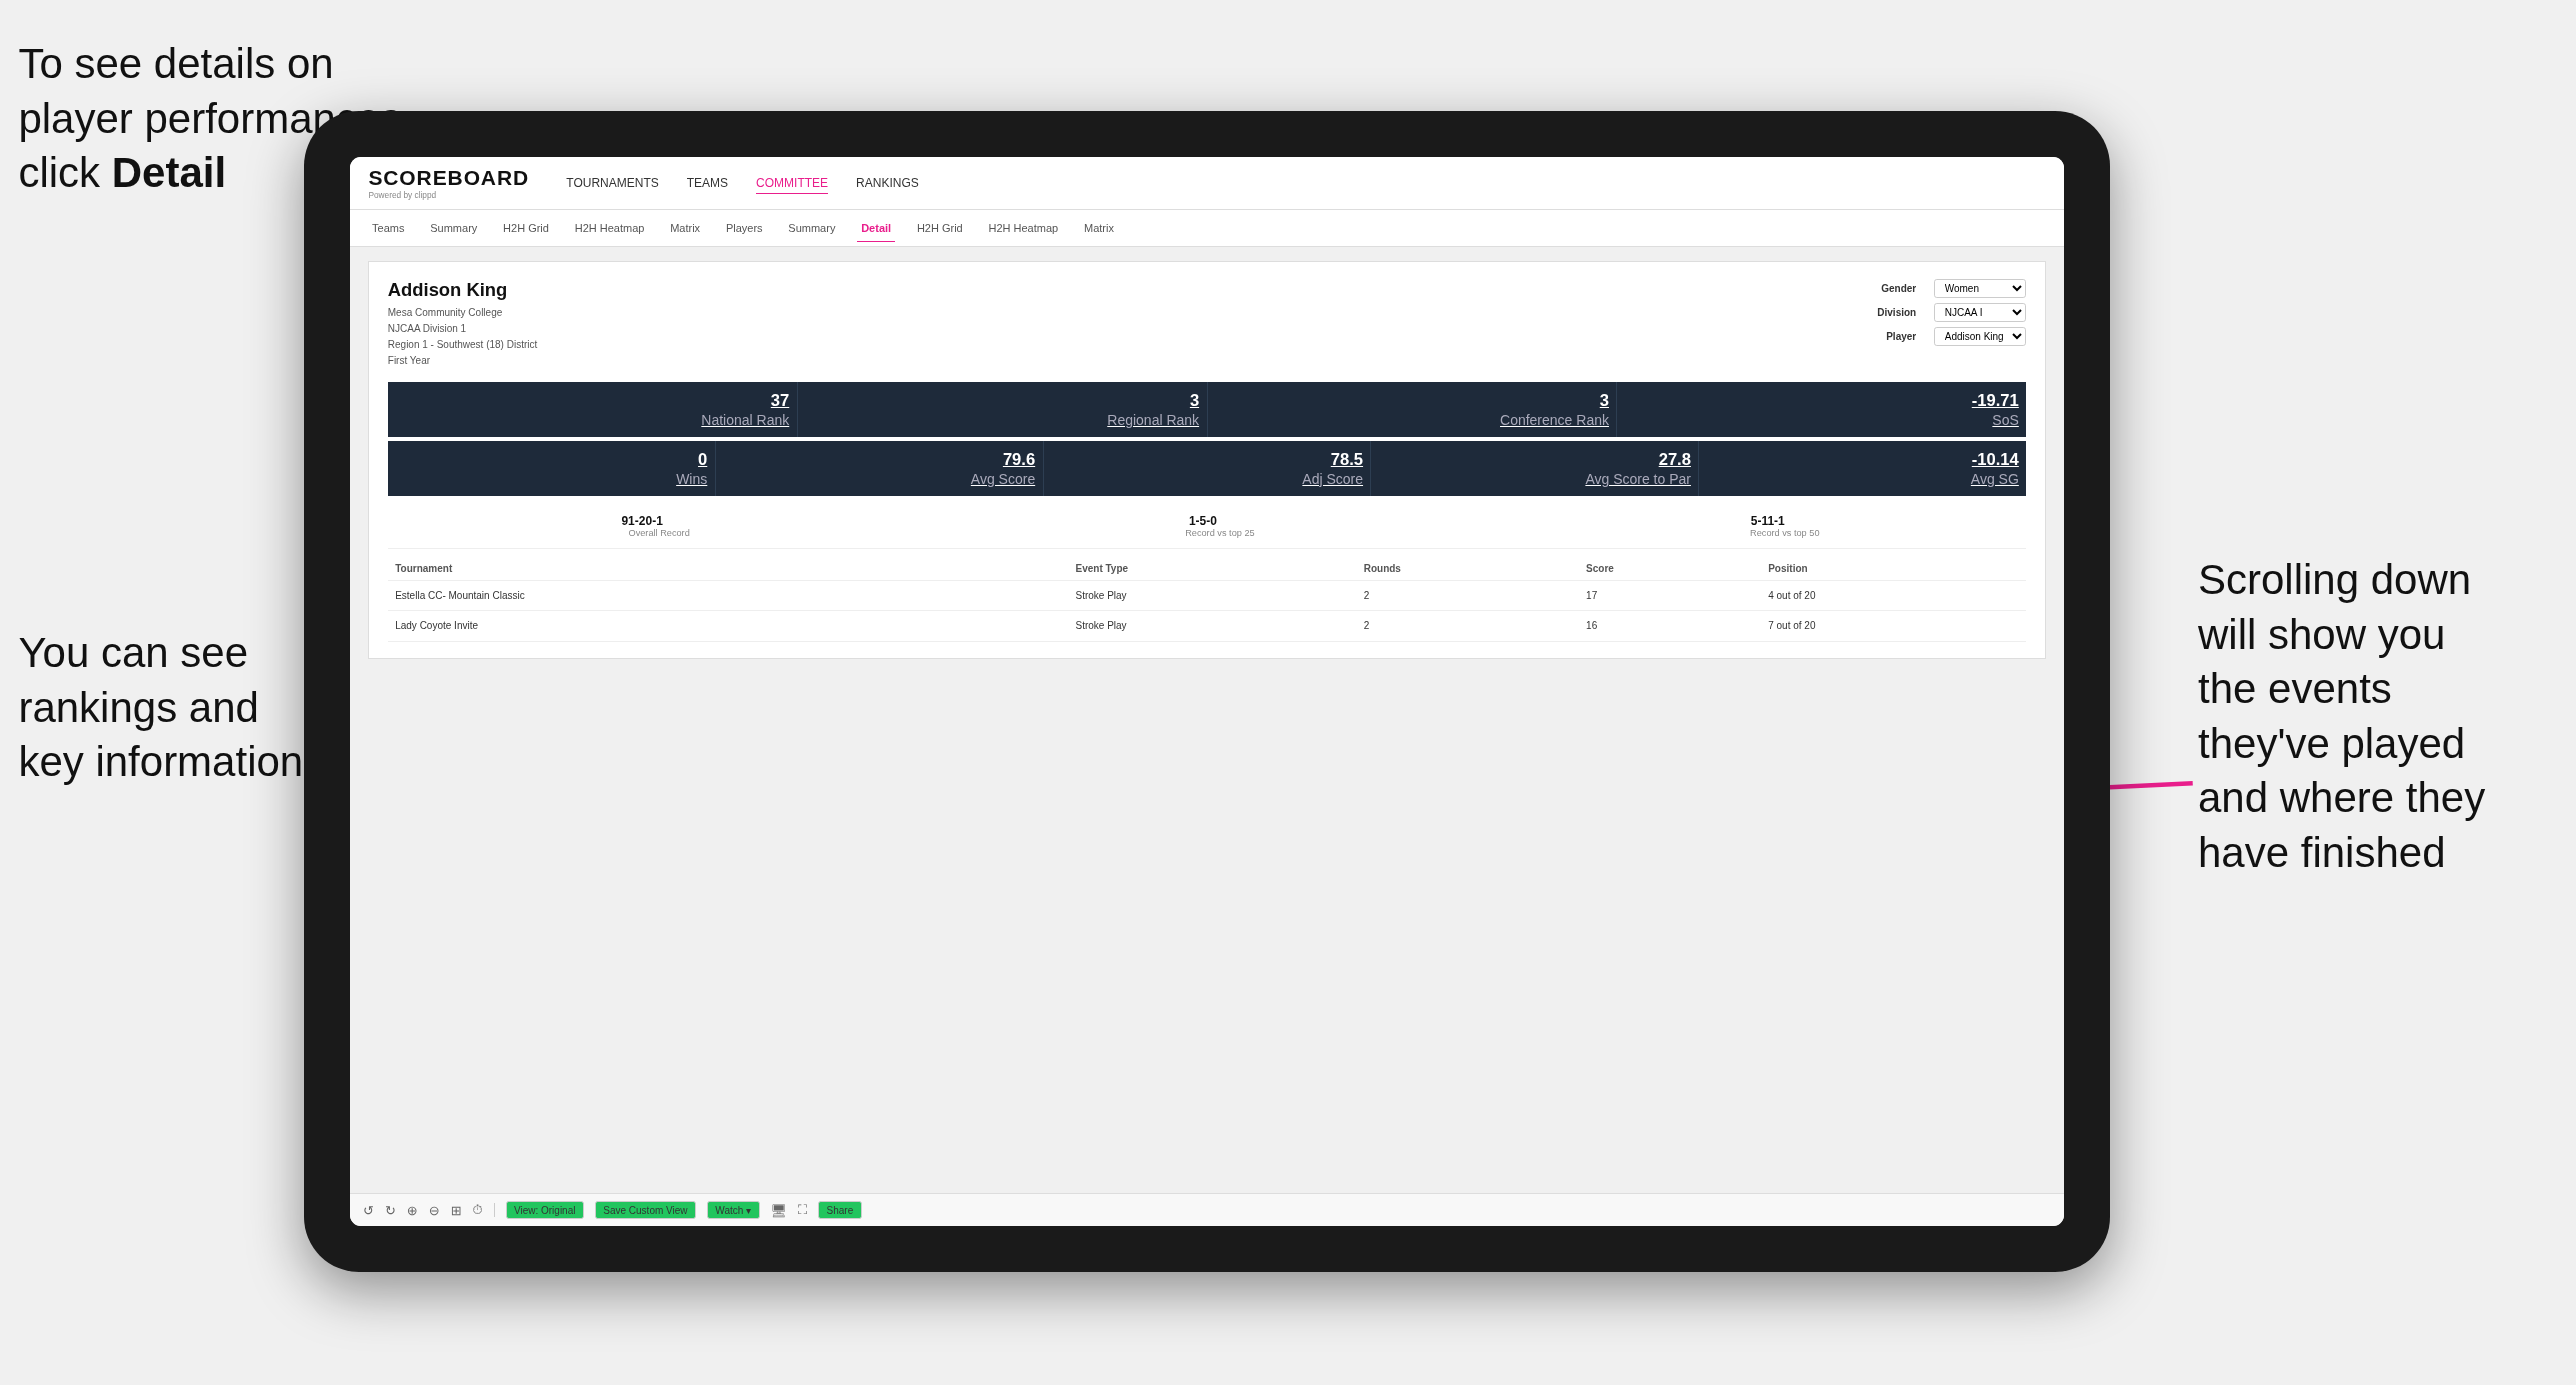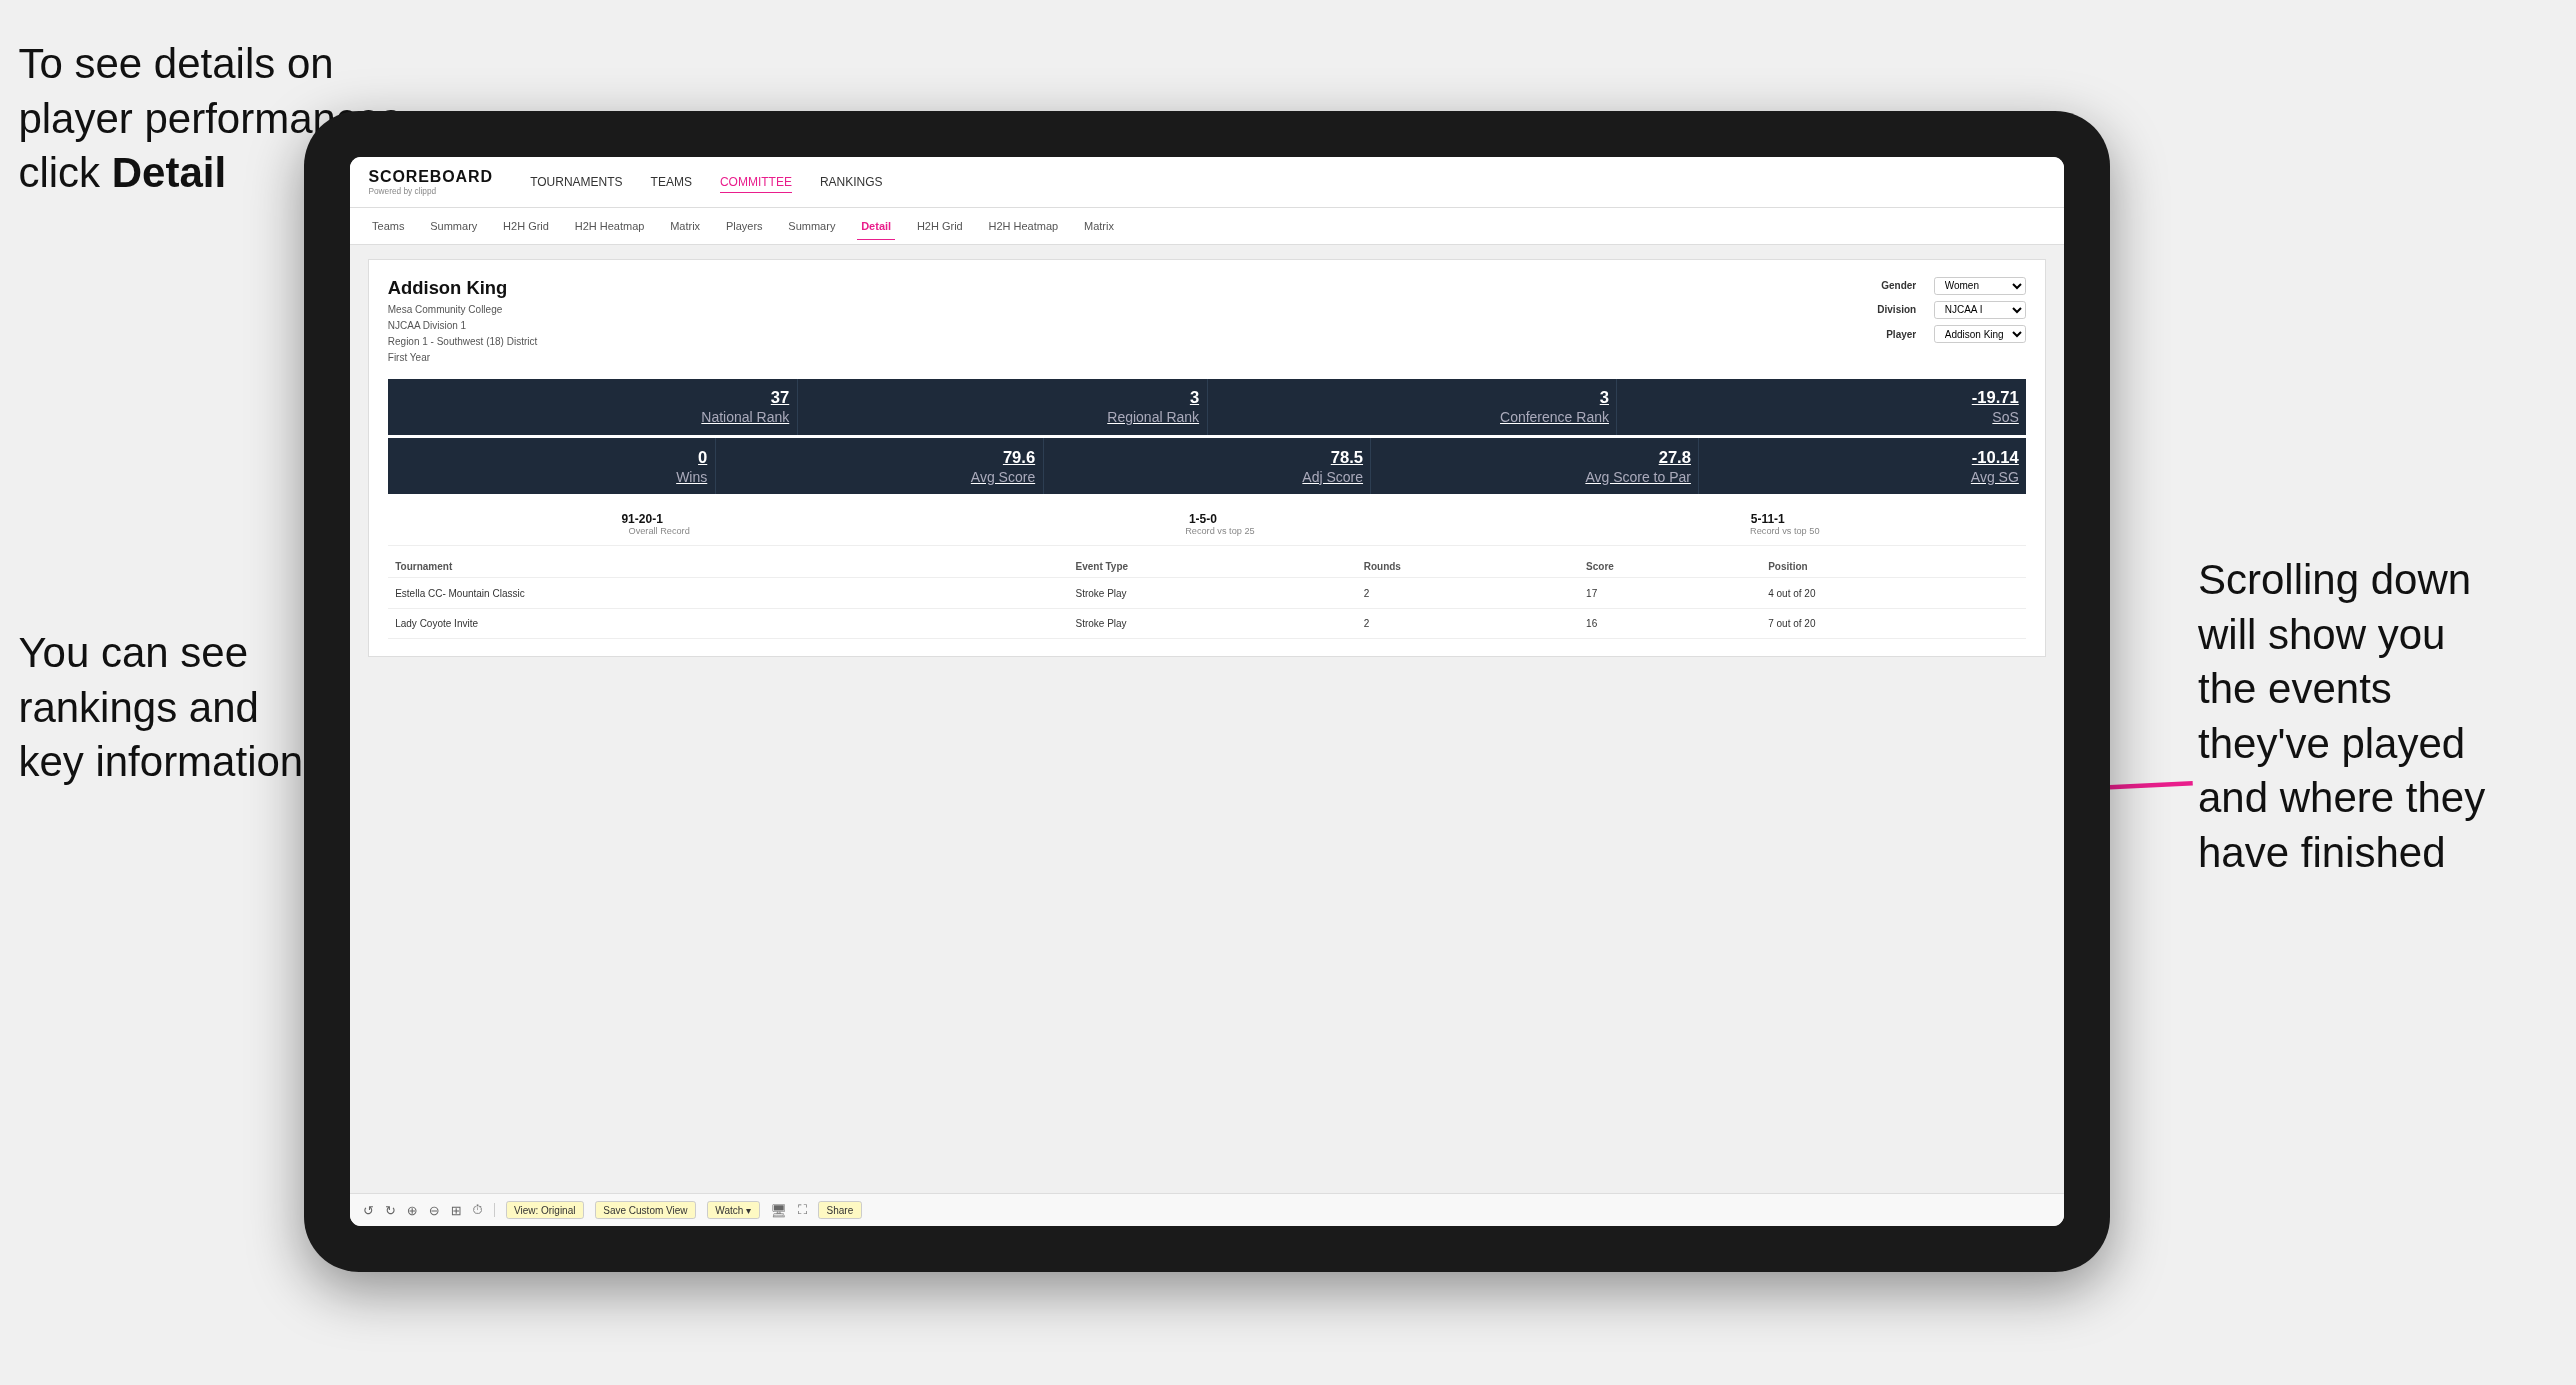"SCOREBOARD" .logo-title { font-size: 16px -> 21px }
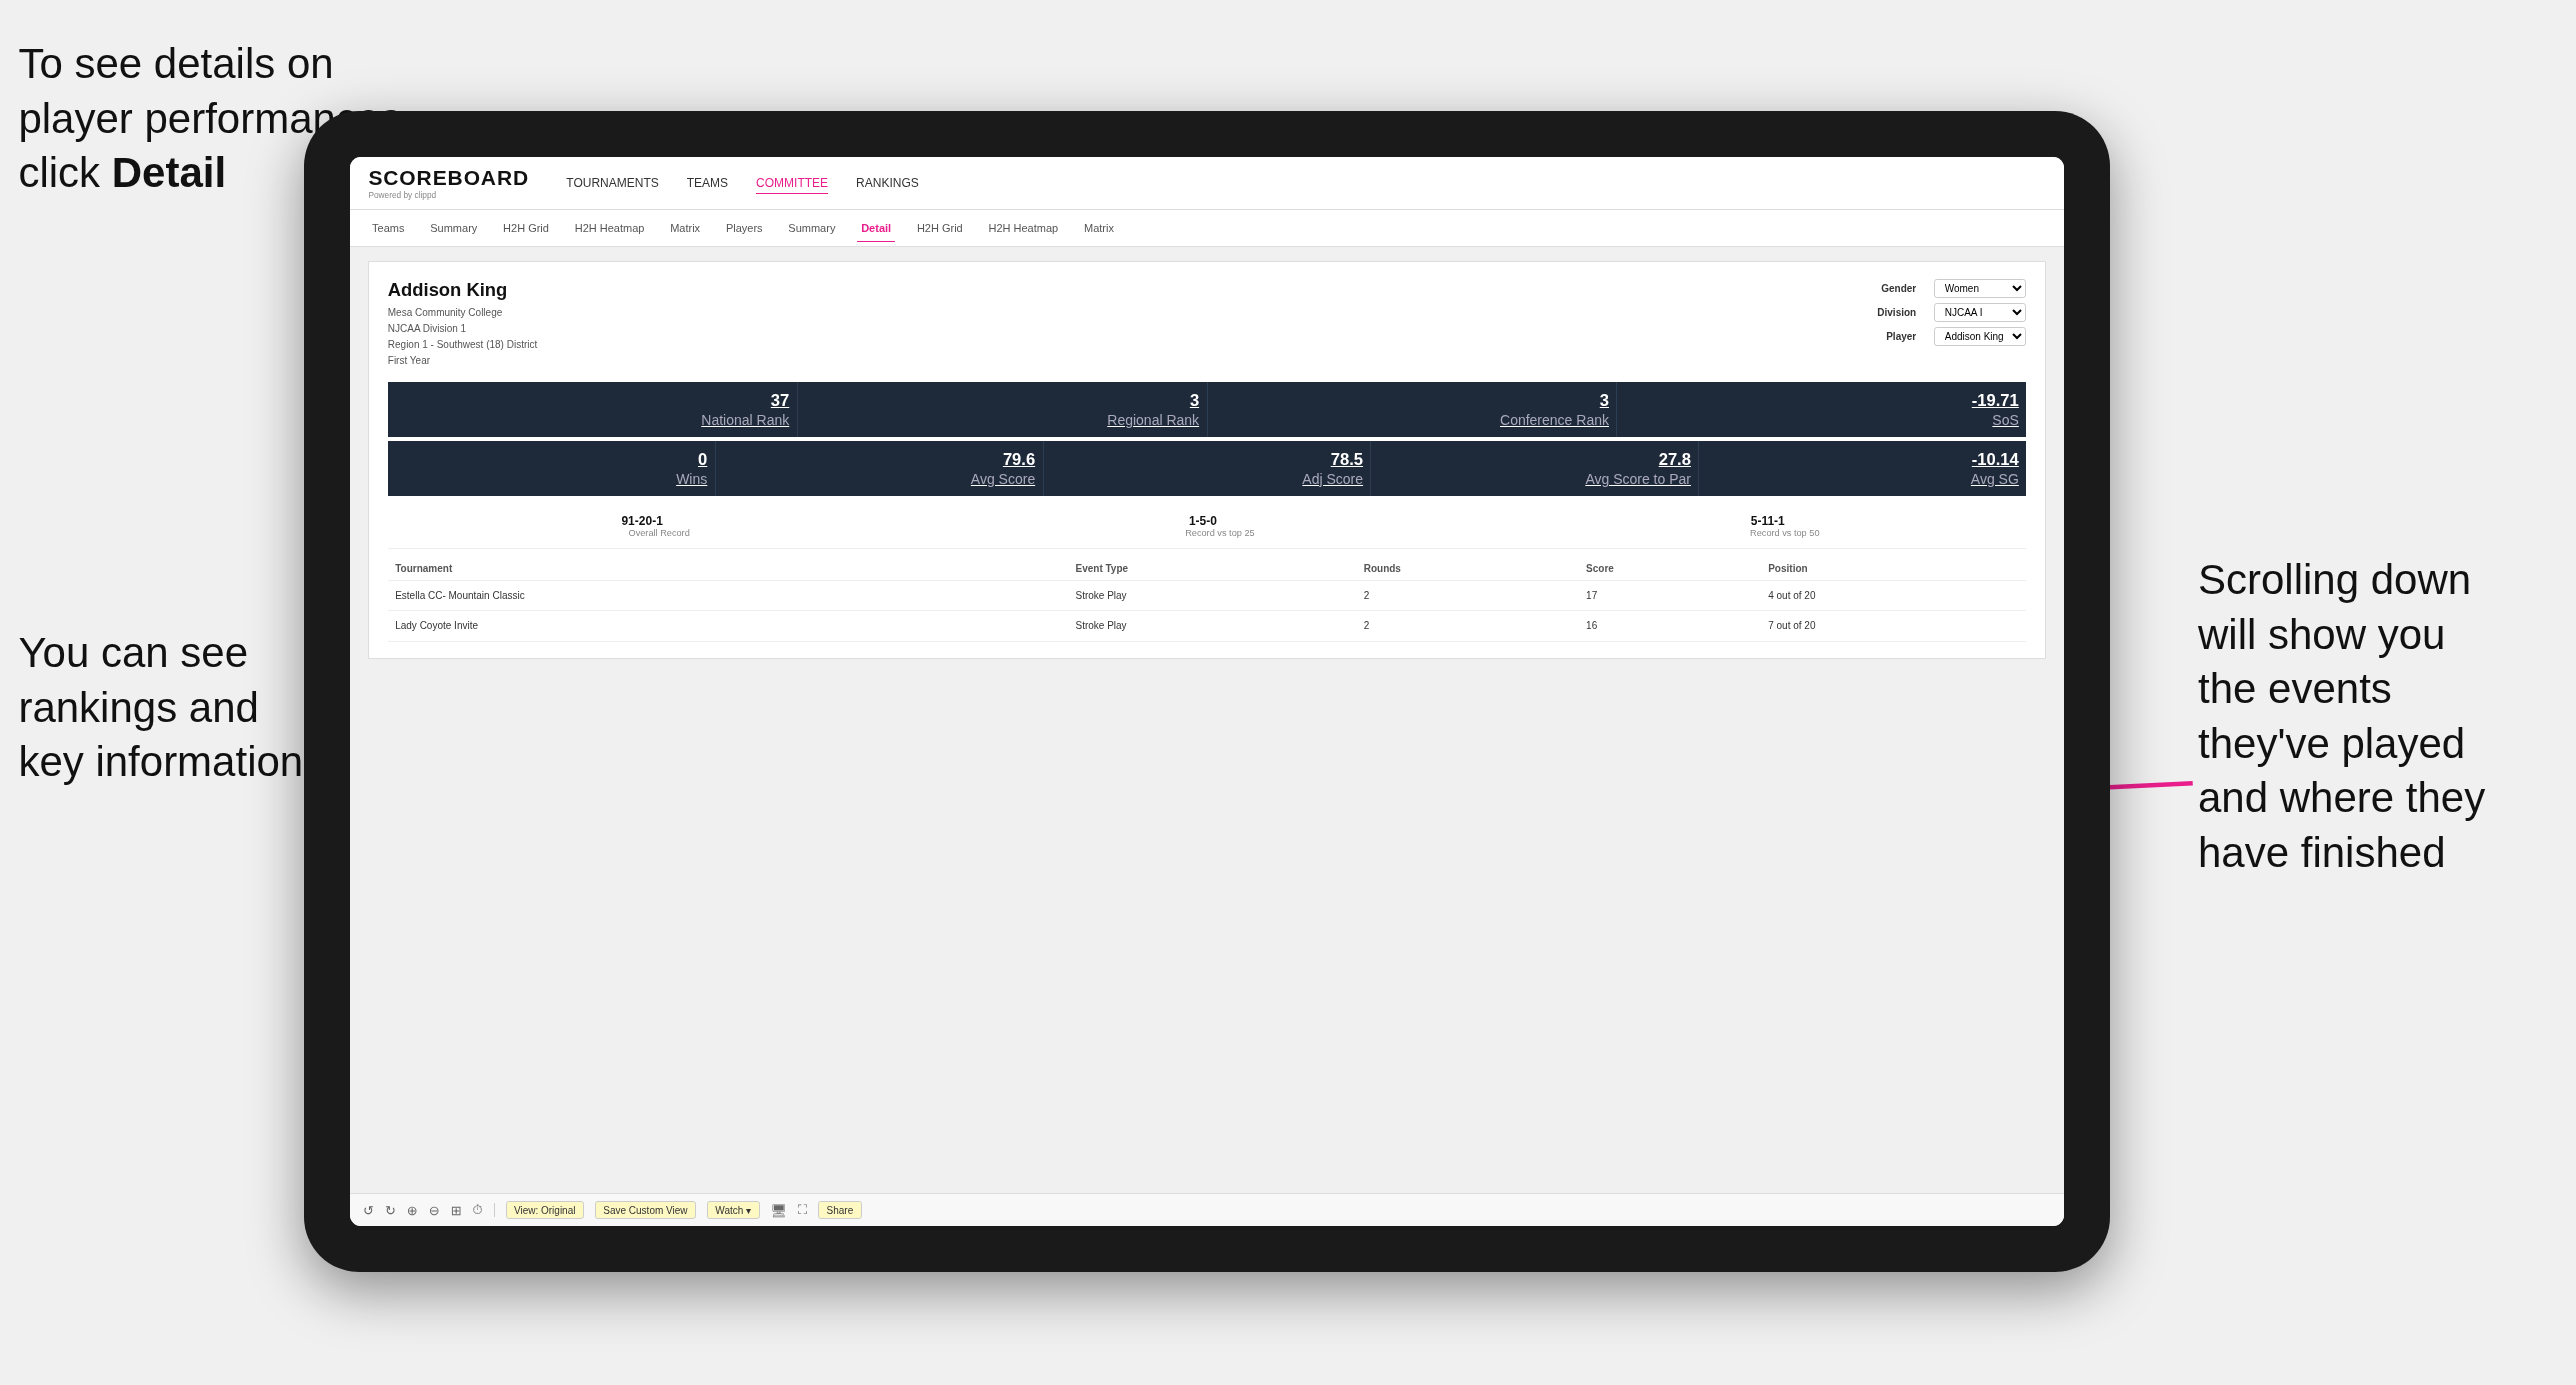"View: Original" .toolbar-btn { background: #fef9c3 -> #22c55e }
